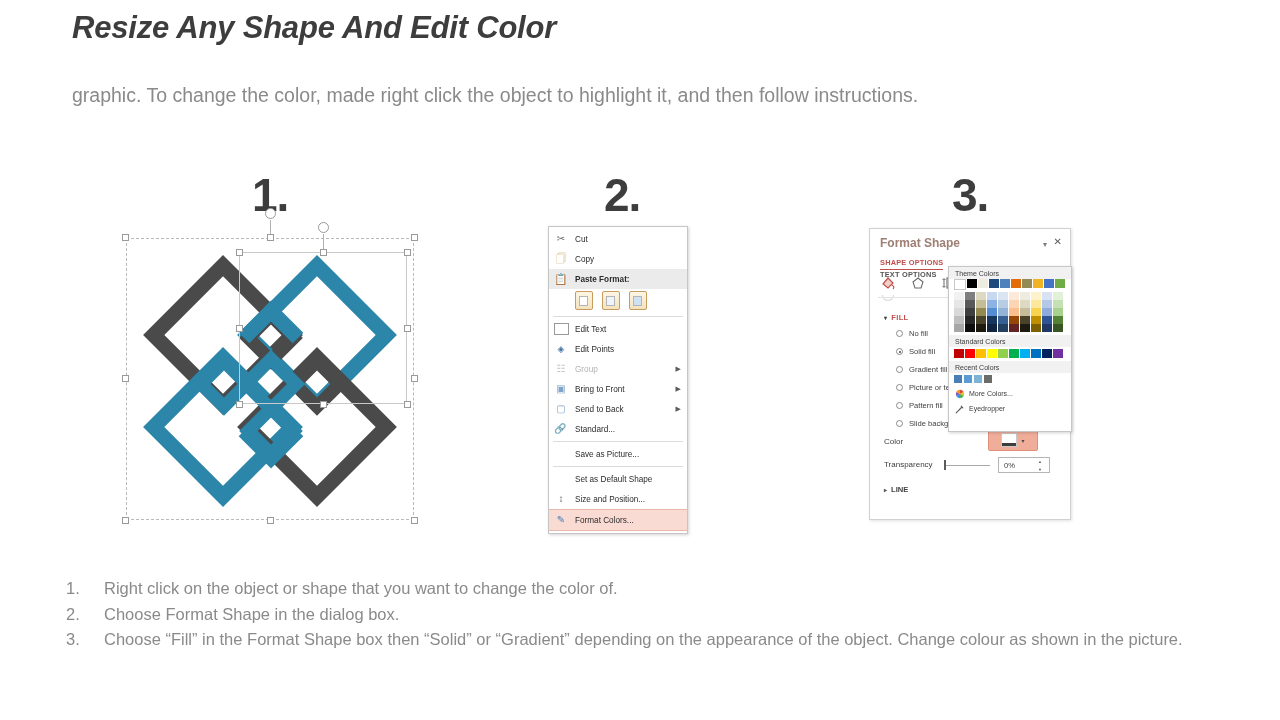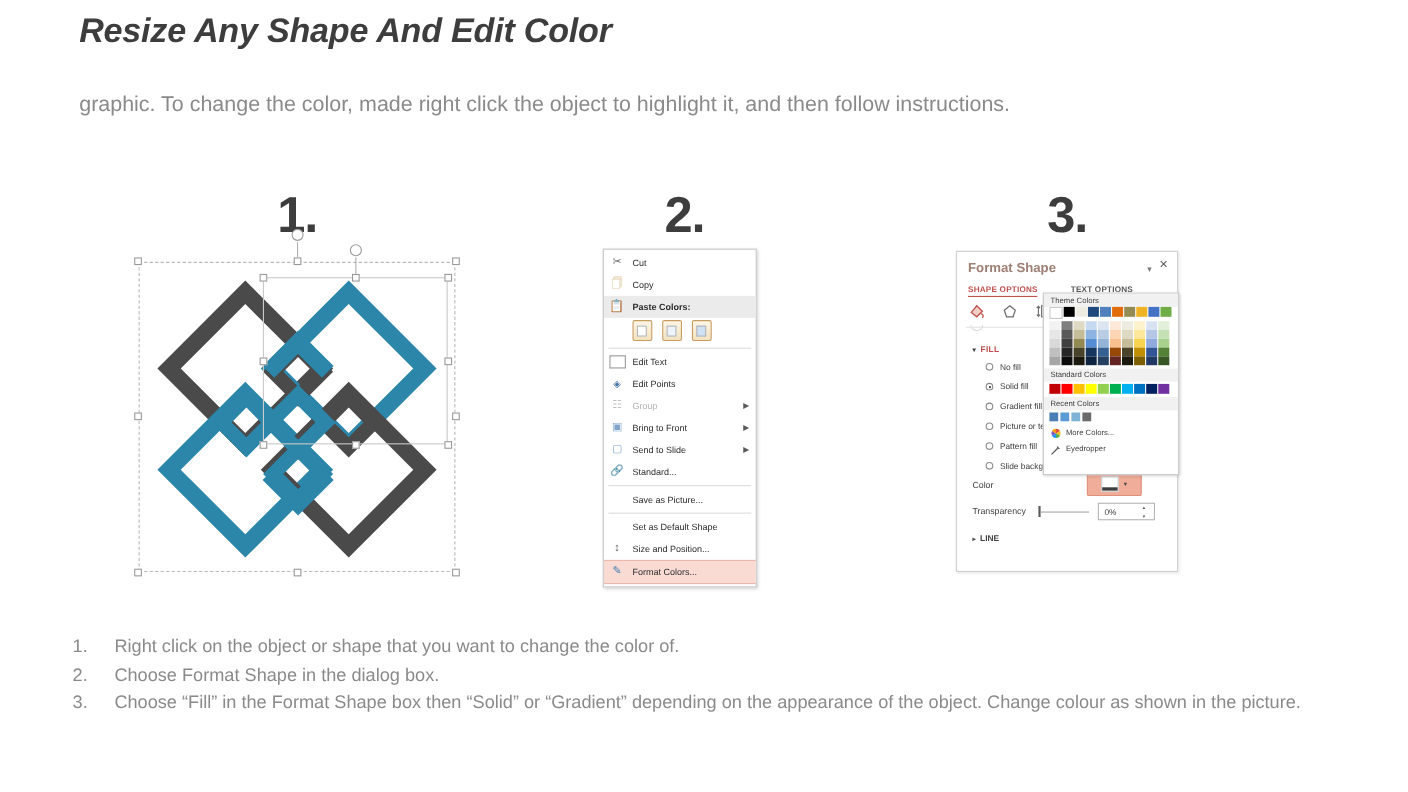"SHAPE OPTIONS" #fs-tabs { flex-direction: none -> column; gap: 30px -> 0 }
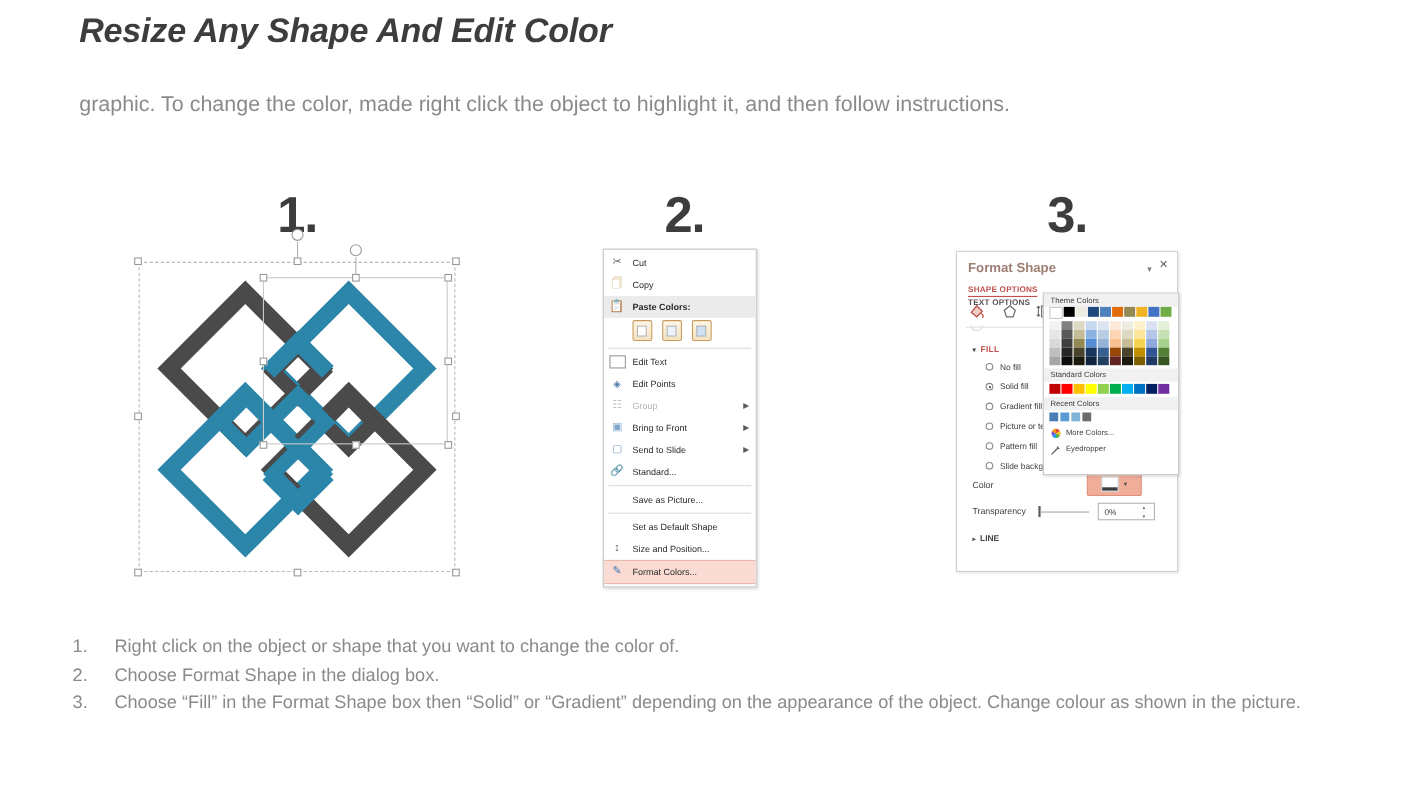"Paste Colors:" span.cm-label { text: Colors -> Format }
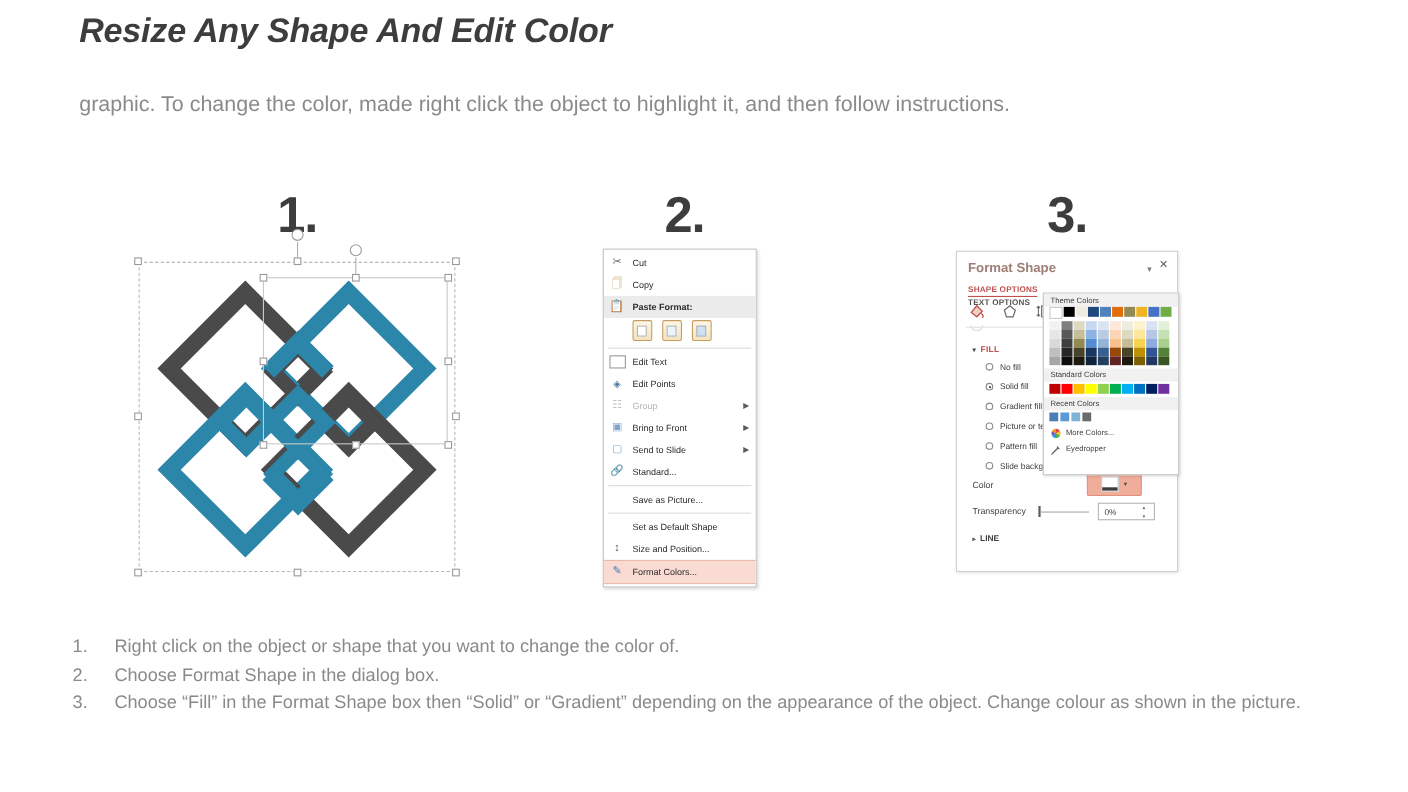"Send to Slide" span.cm-label { text: Slide -> Back }
